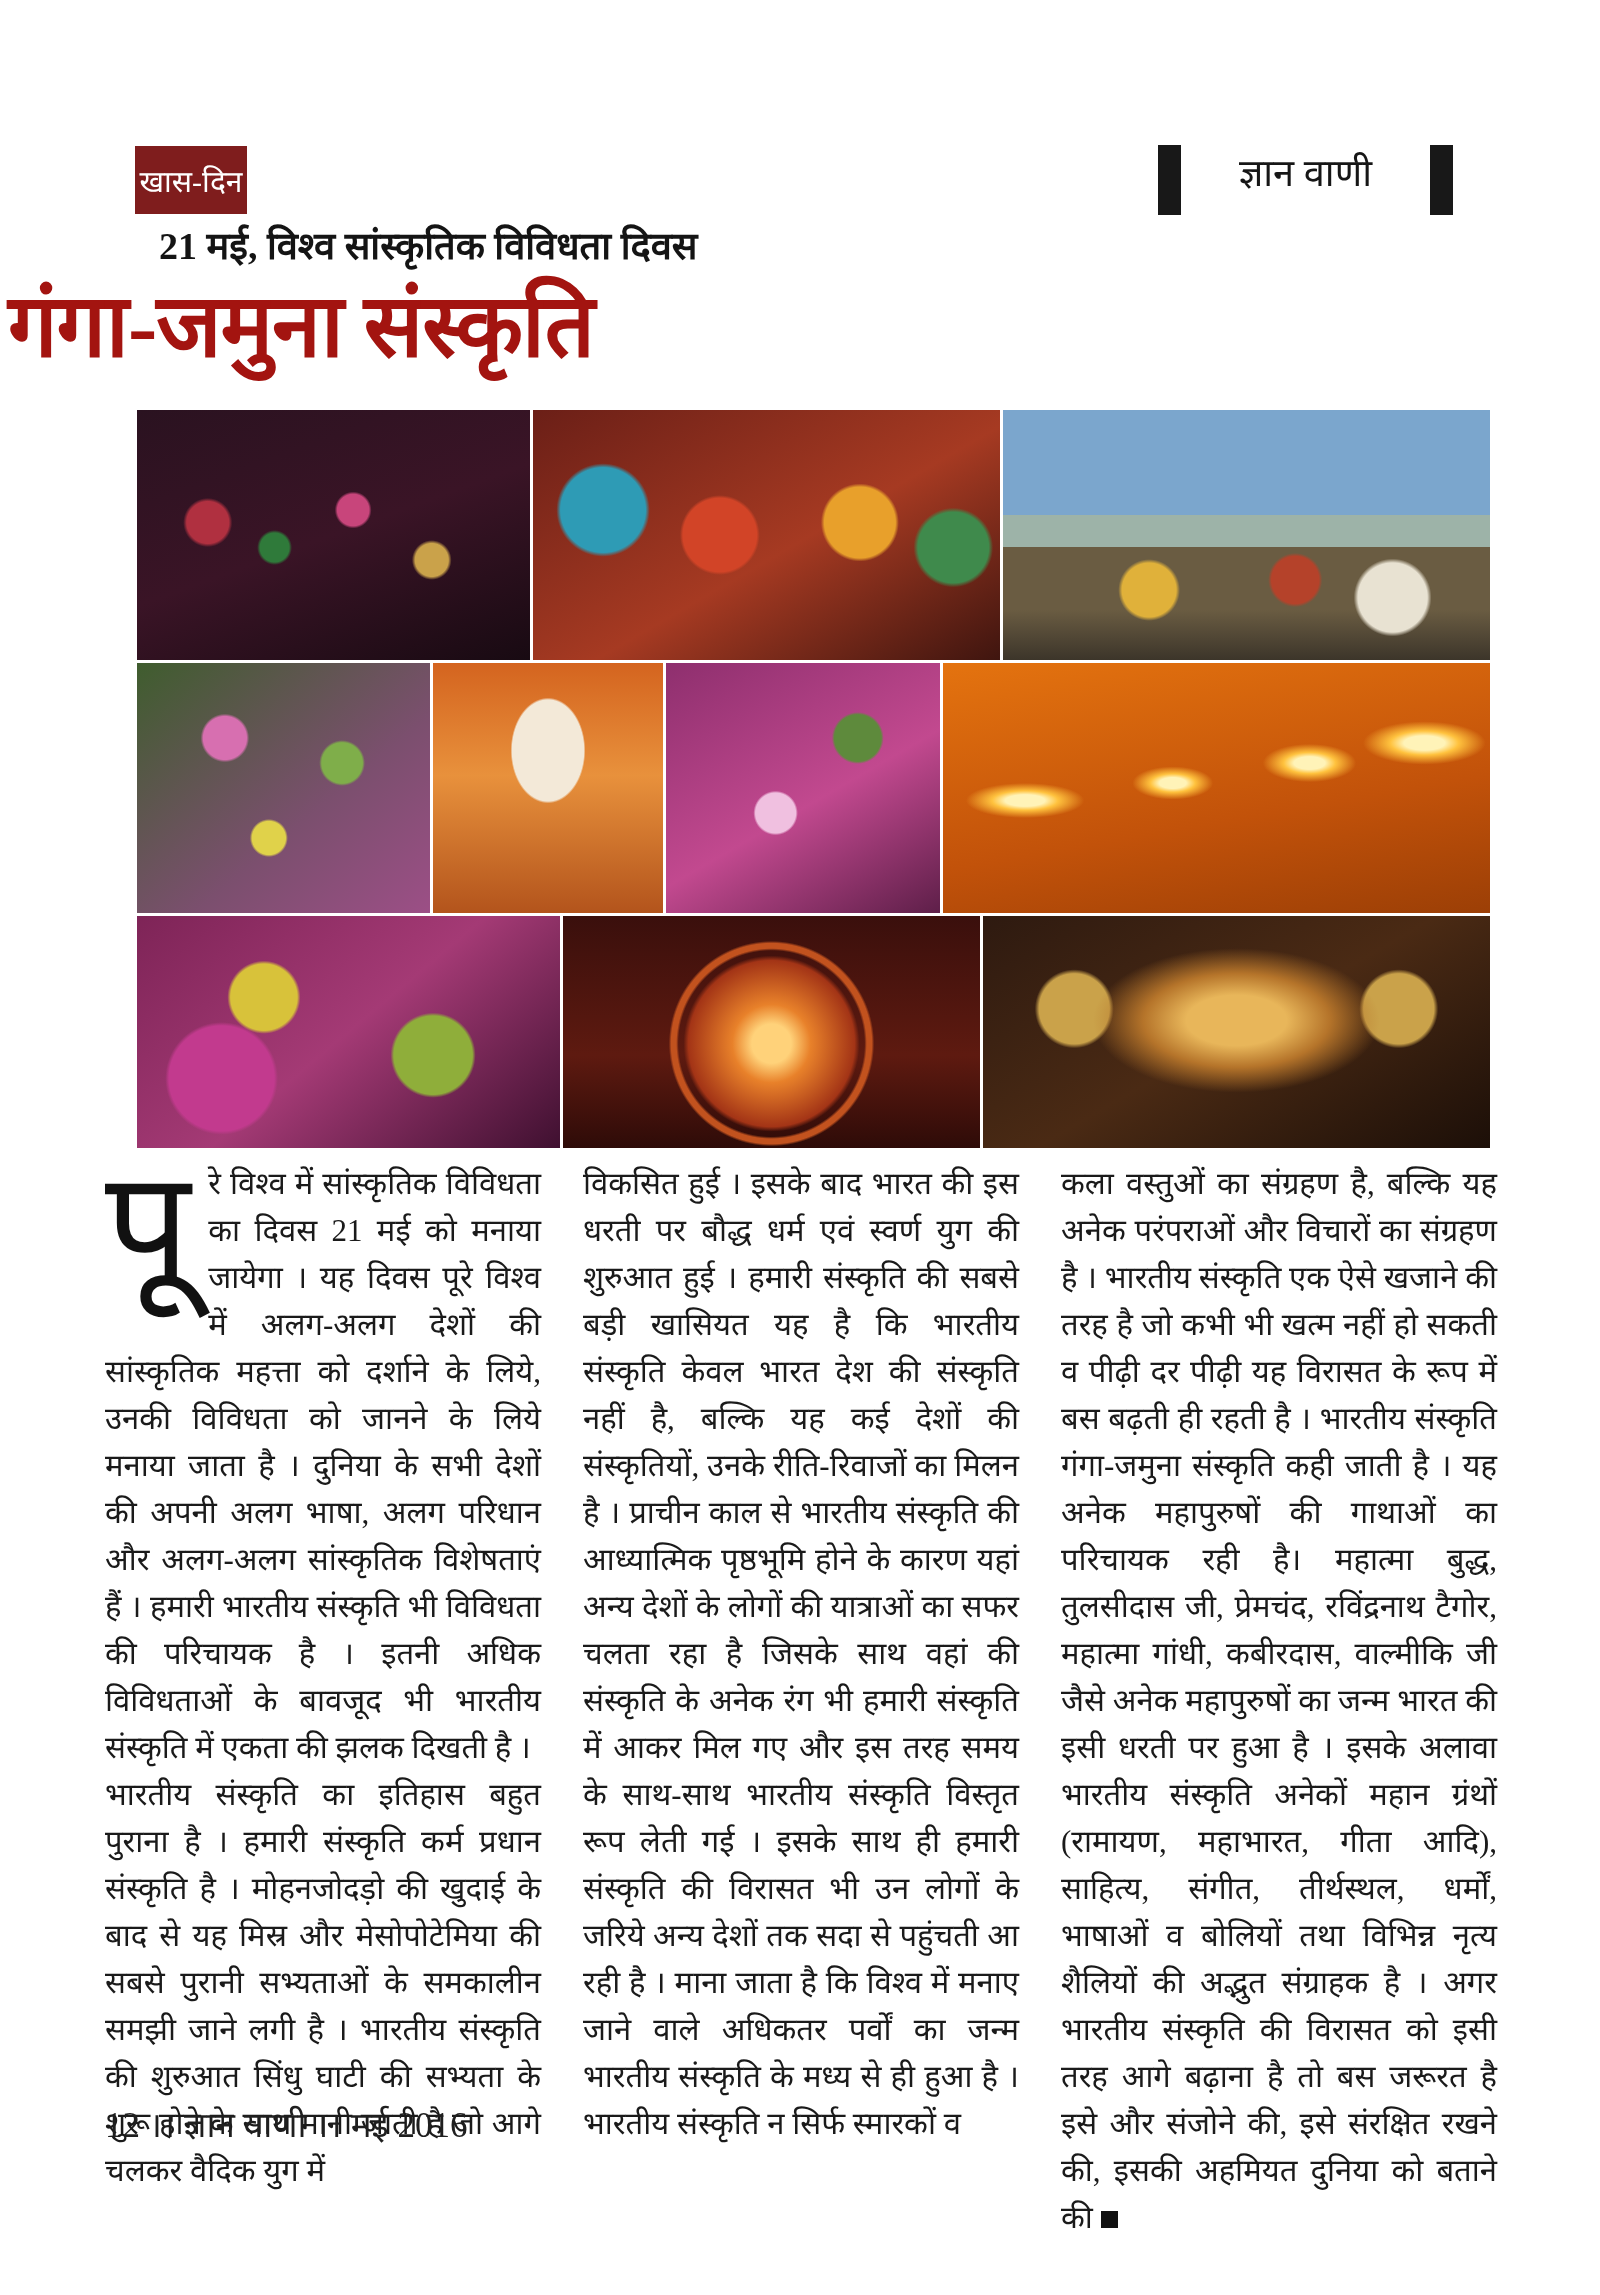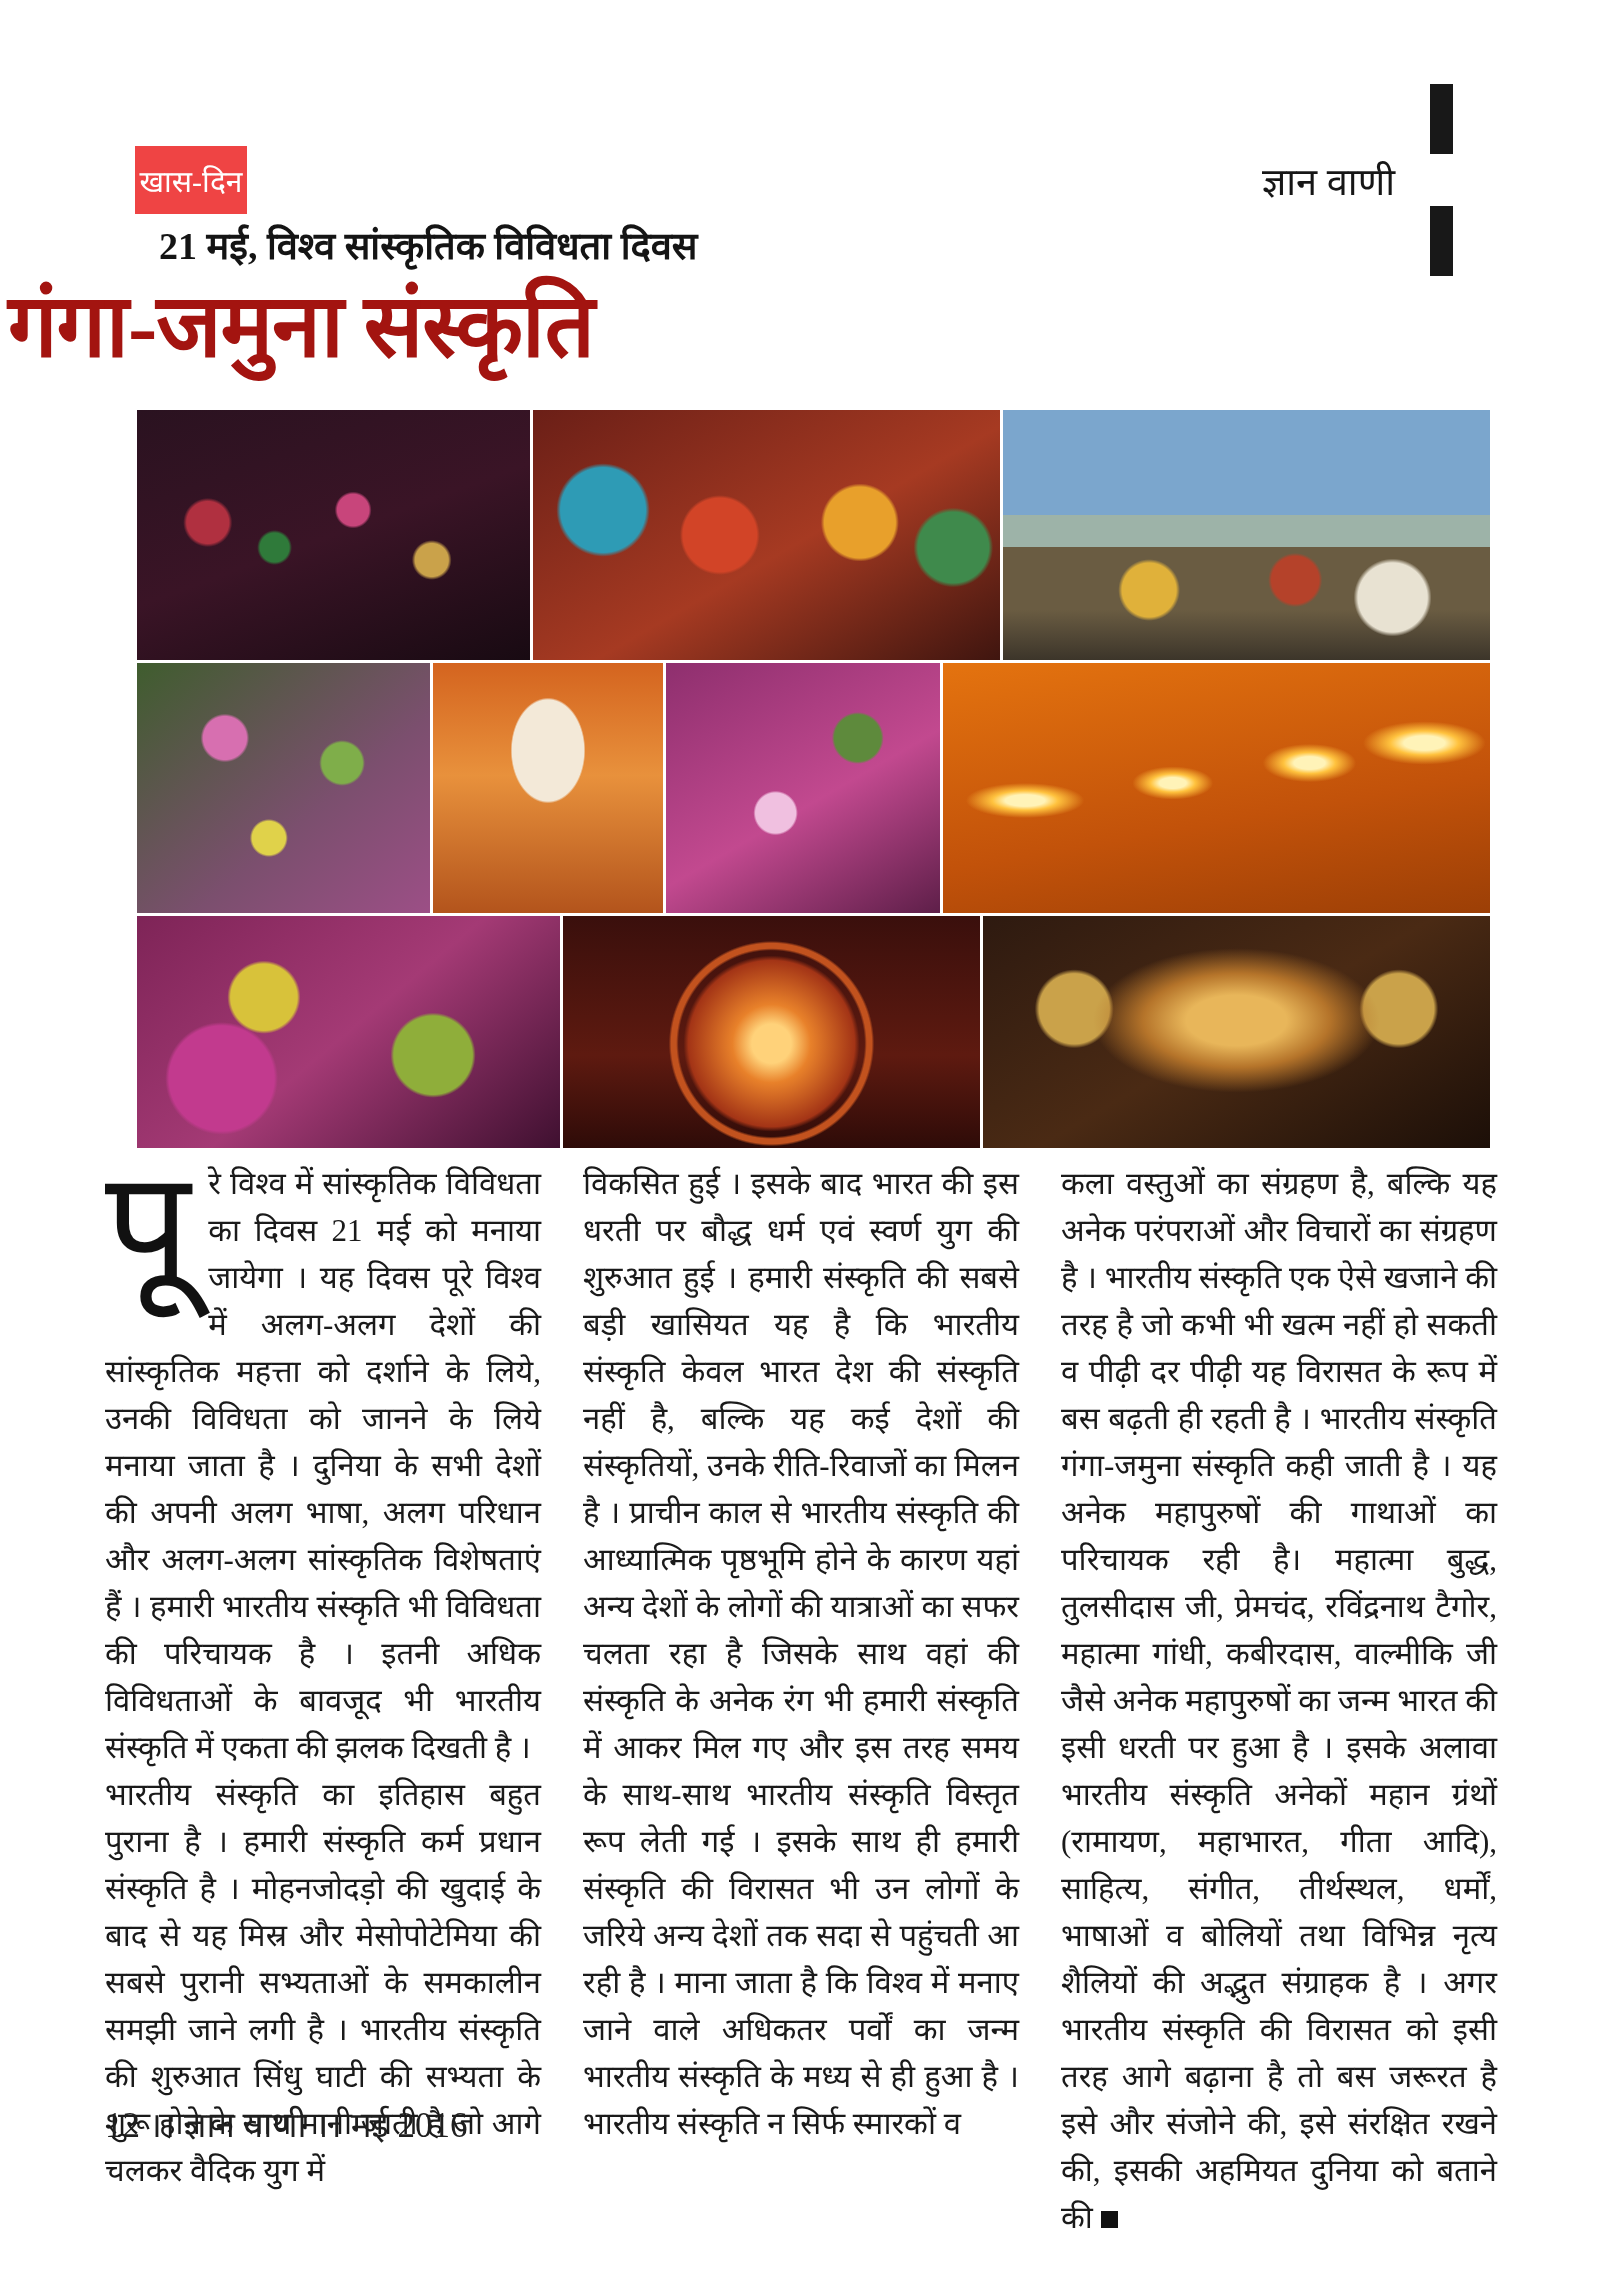"खास-दिन" .badge { background: #ef4444 -> #7f1d1d }
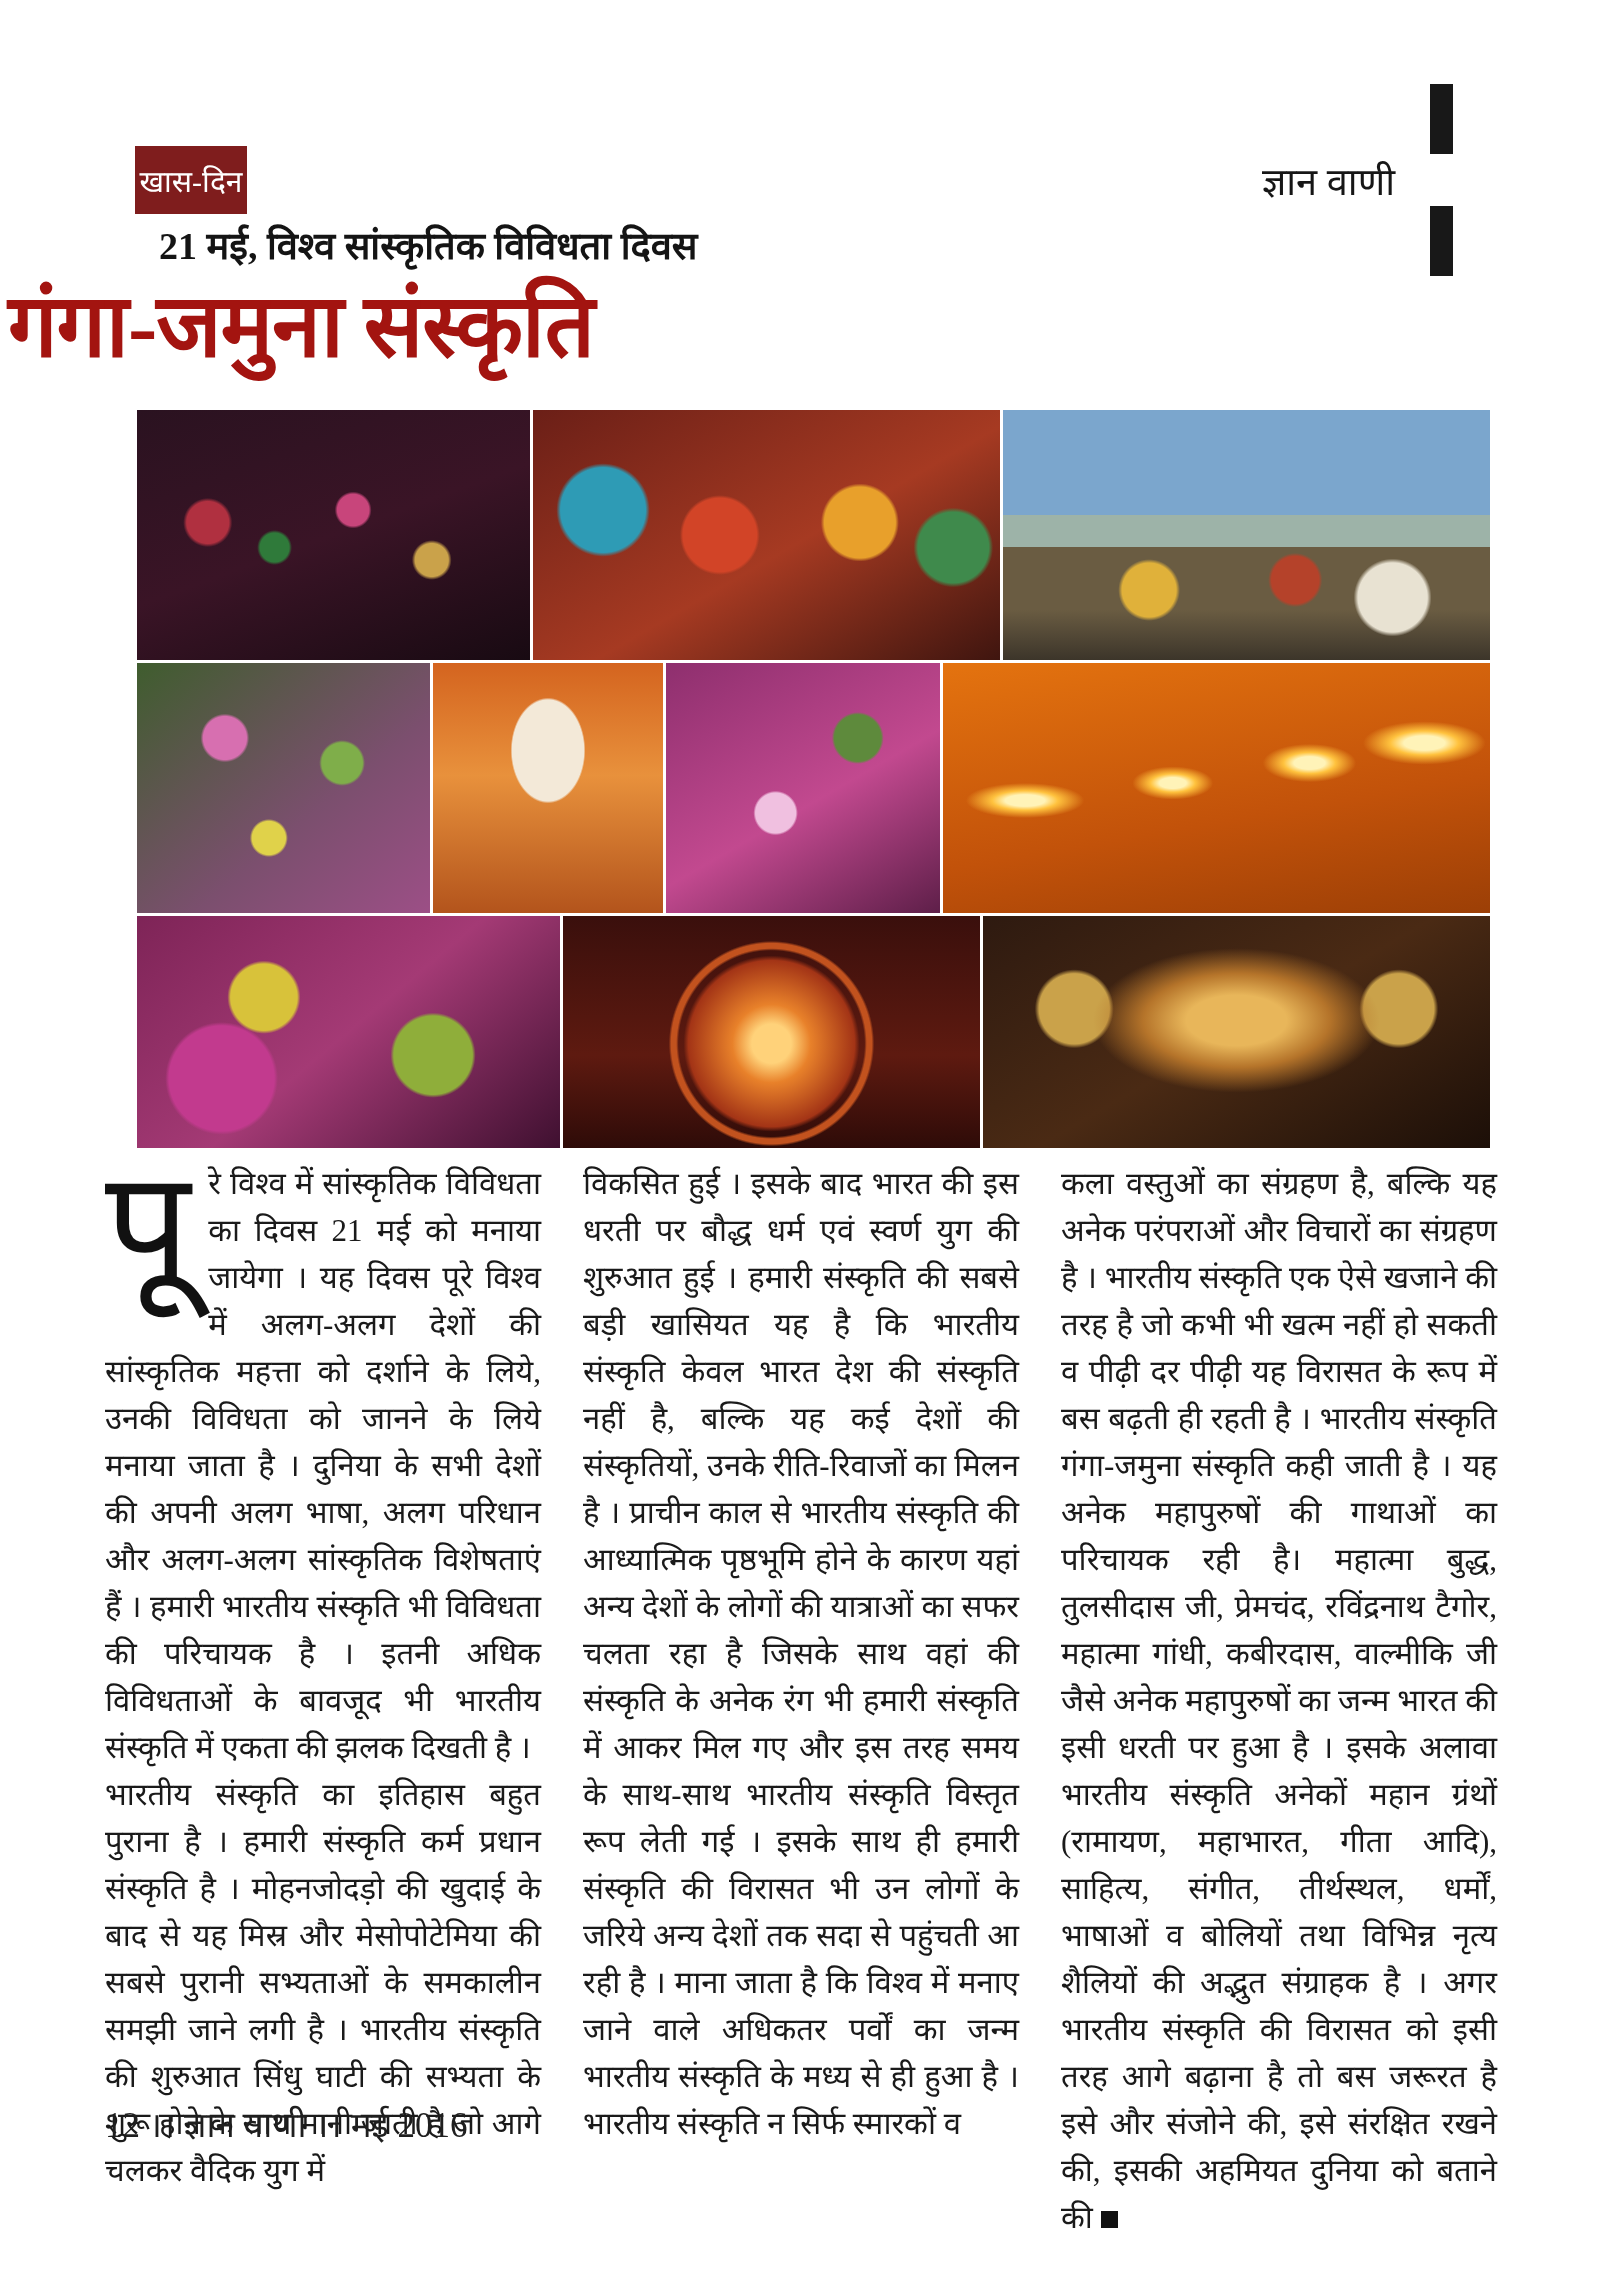"ज्ञान वाणी" .masthead { align-items: flex-end -> flex-start; flex-direction: column -> none }
